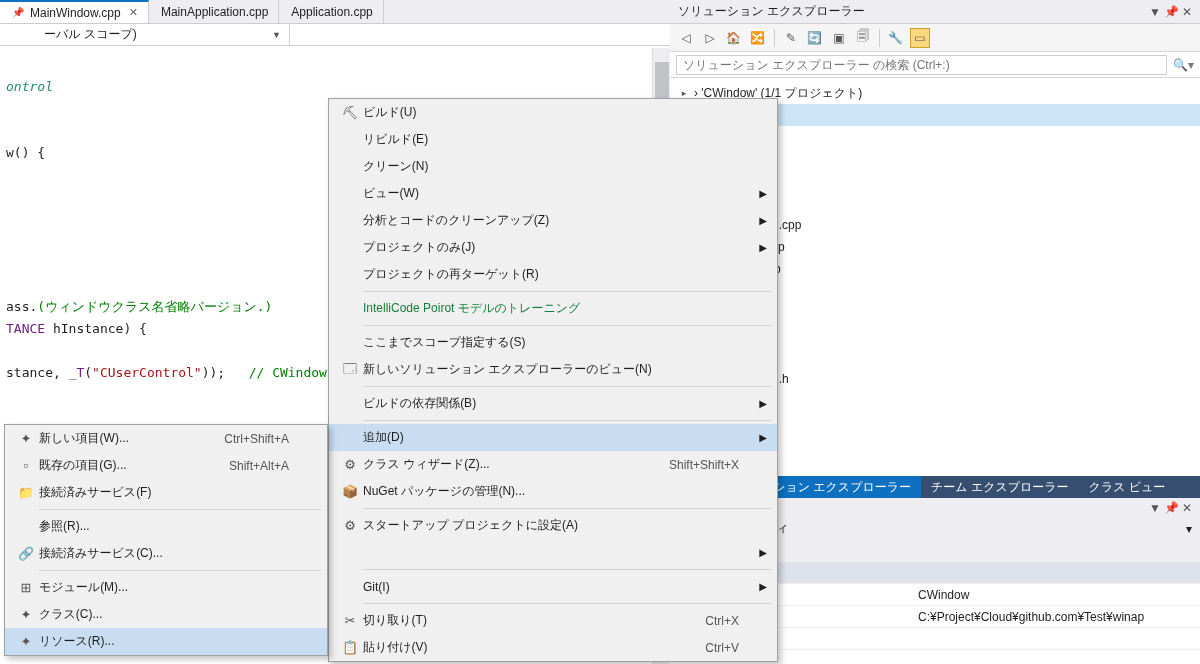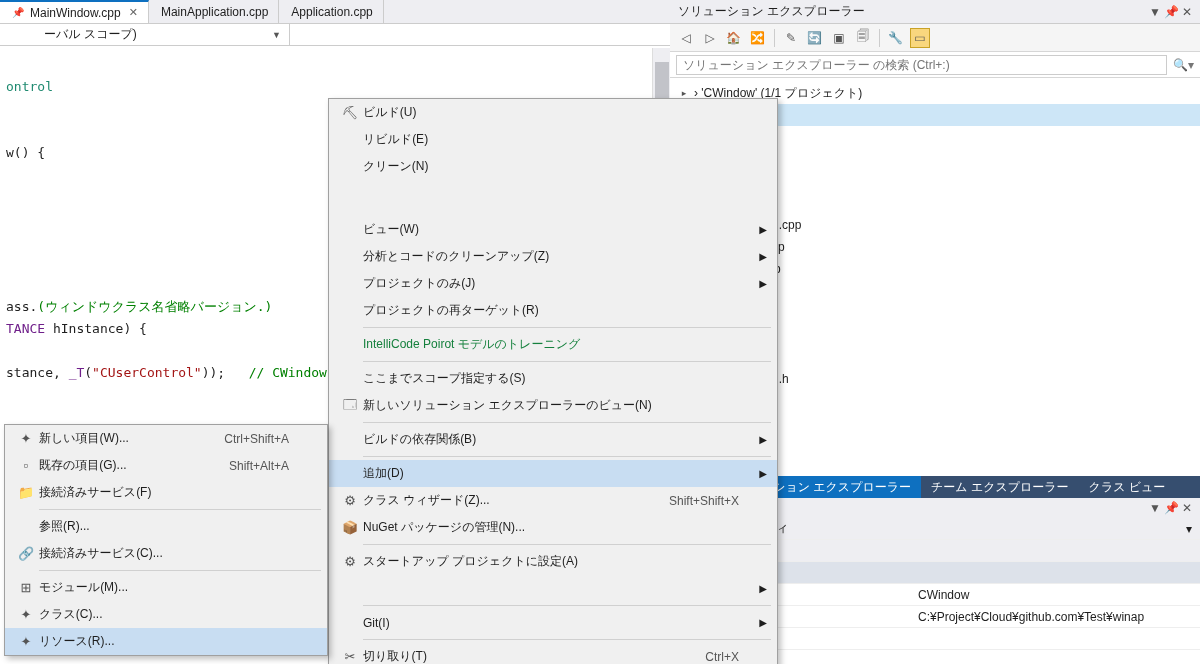"ontrol" .c-type { font-style: none -> italic }
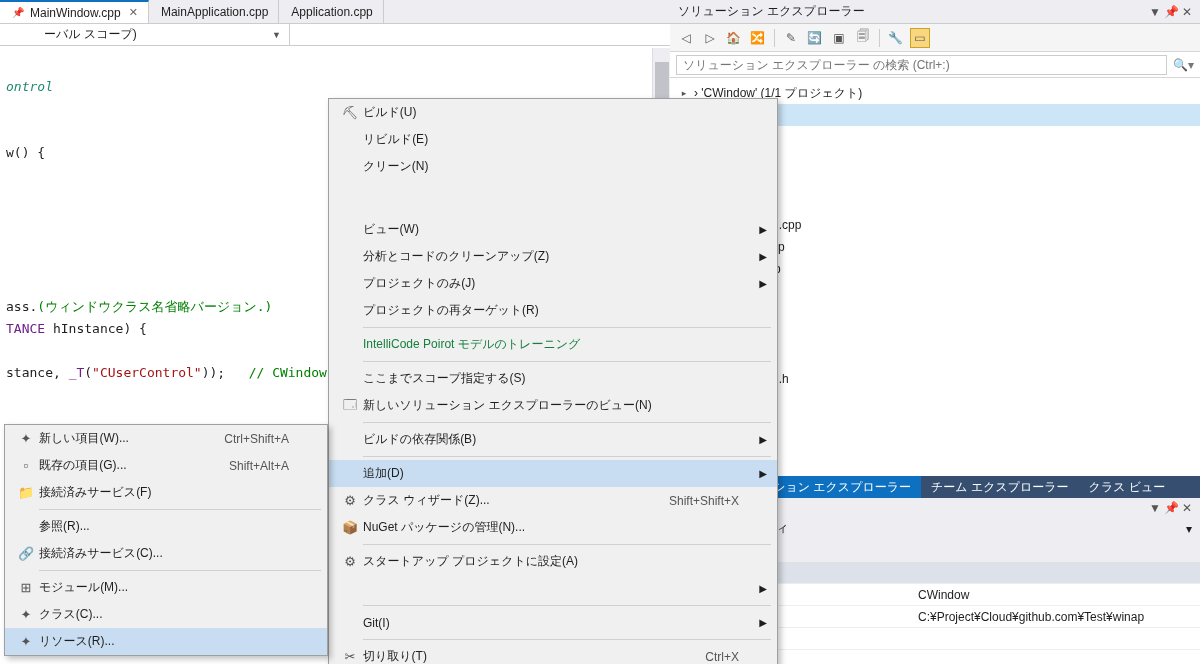"ビュー(W)" div.ctx-item { margin-top: 36px -> none }
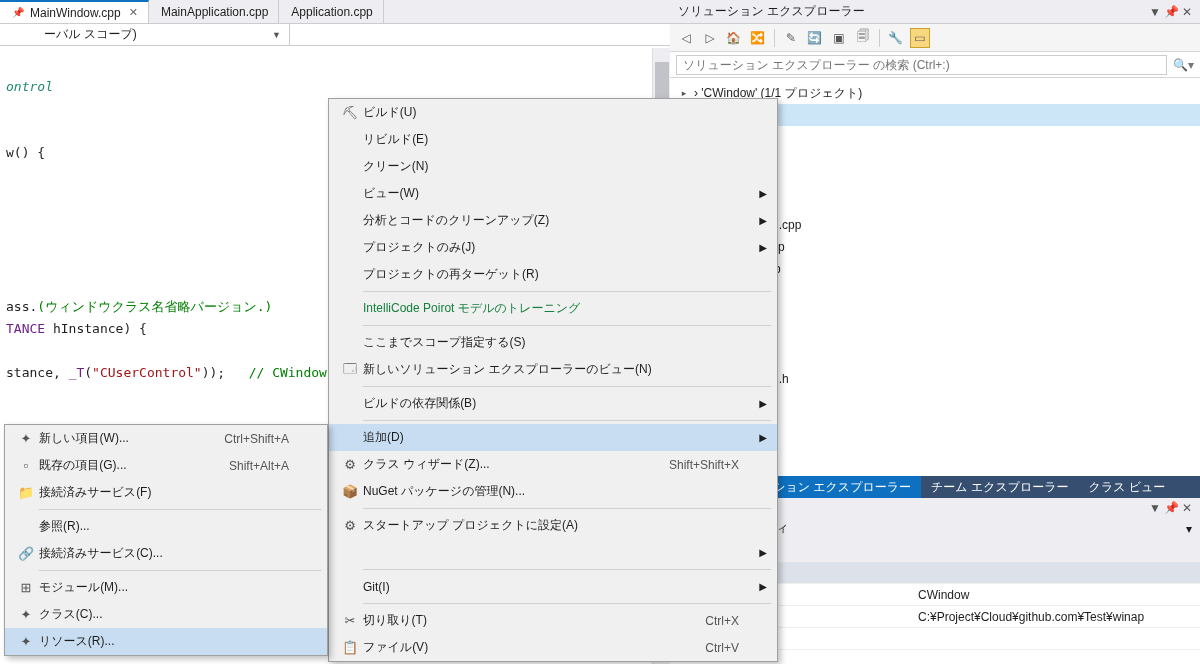"ファイル(V)" span.ctx-label { text: ファイル -> 貼り付け }
